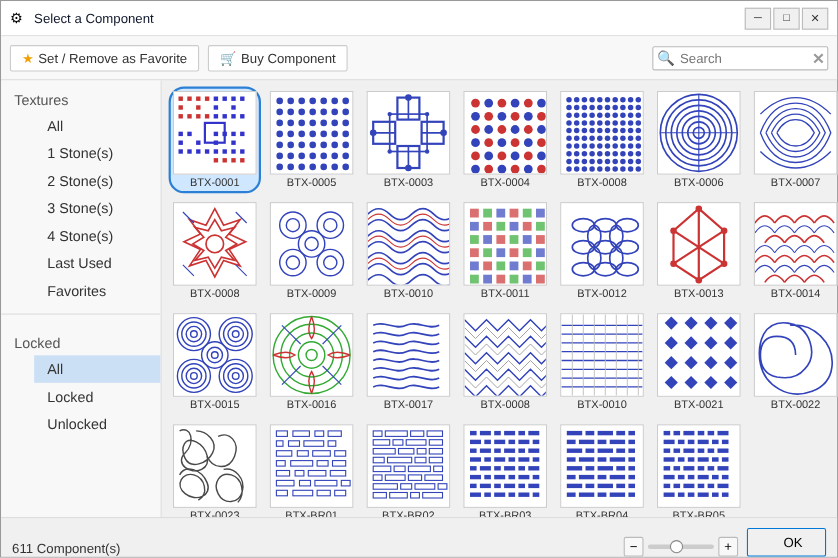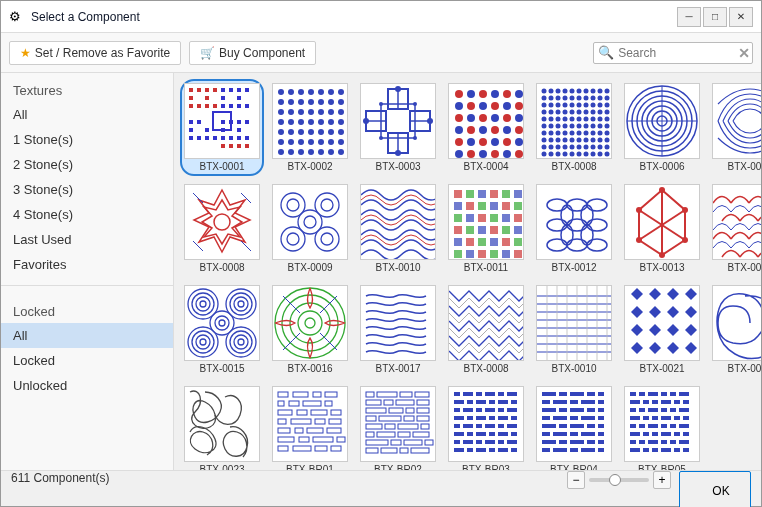"Textures" .sidebar { width: 173px -> 146px }
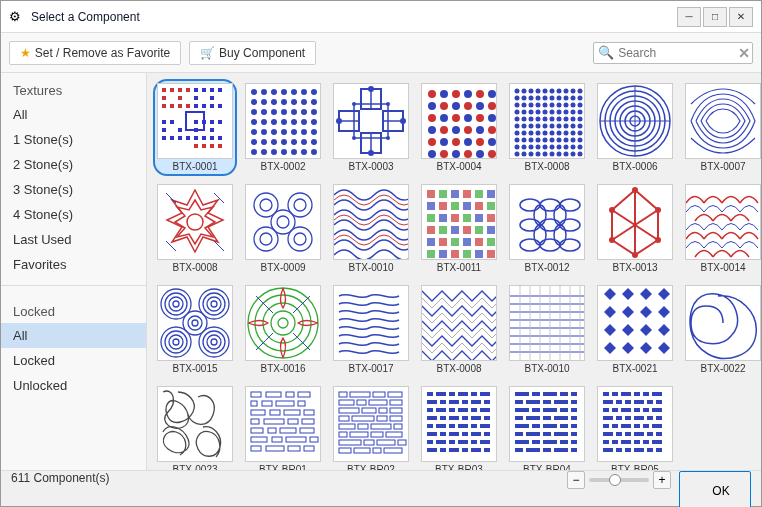"All" .sidebar-item { margin-left: none -> 30px }
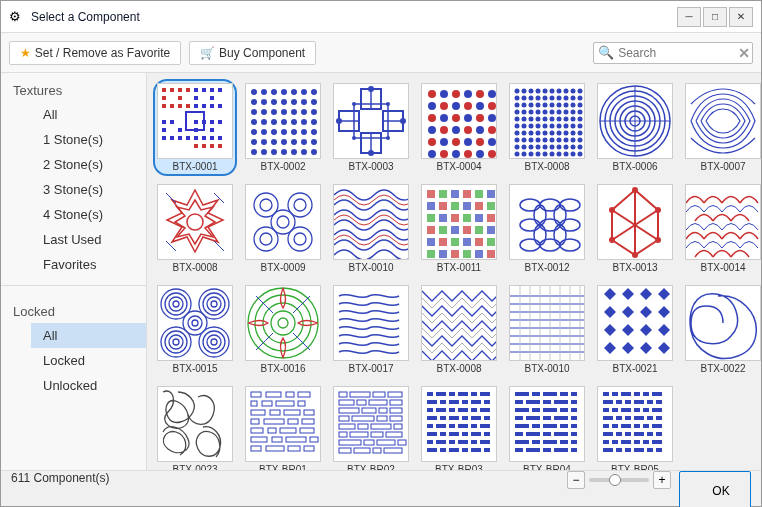"BTX-0002" div.tile-label { text: BTX-0002 -> BTX-0005 }
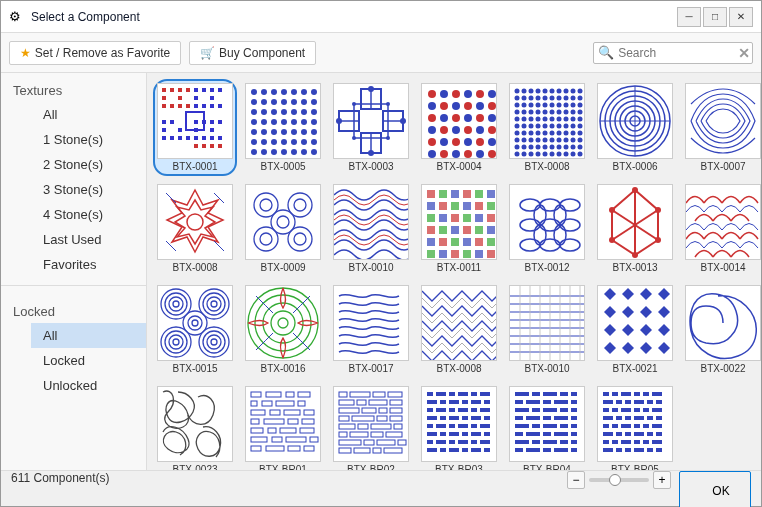"611 Component(s)" .status-bar { align-items: flex-start -> flex-end }
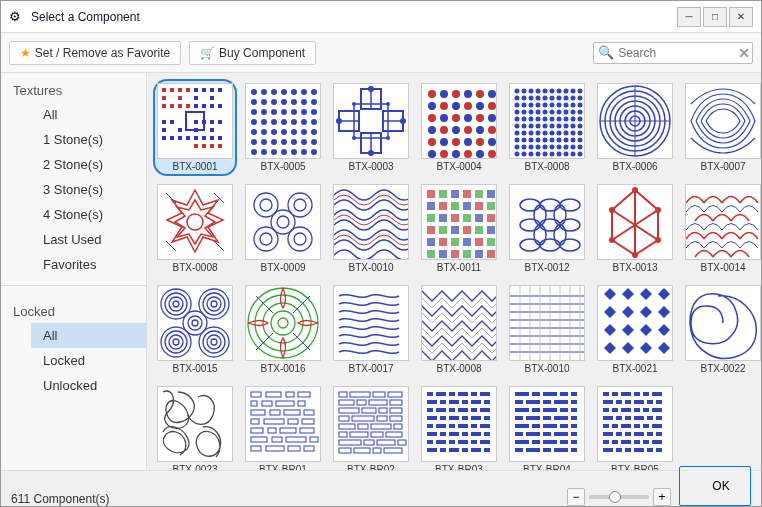"OK" .dialog-btn { height: 40px -> 26px }
